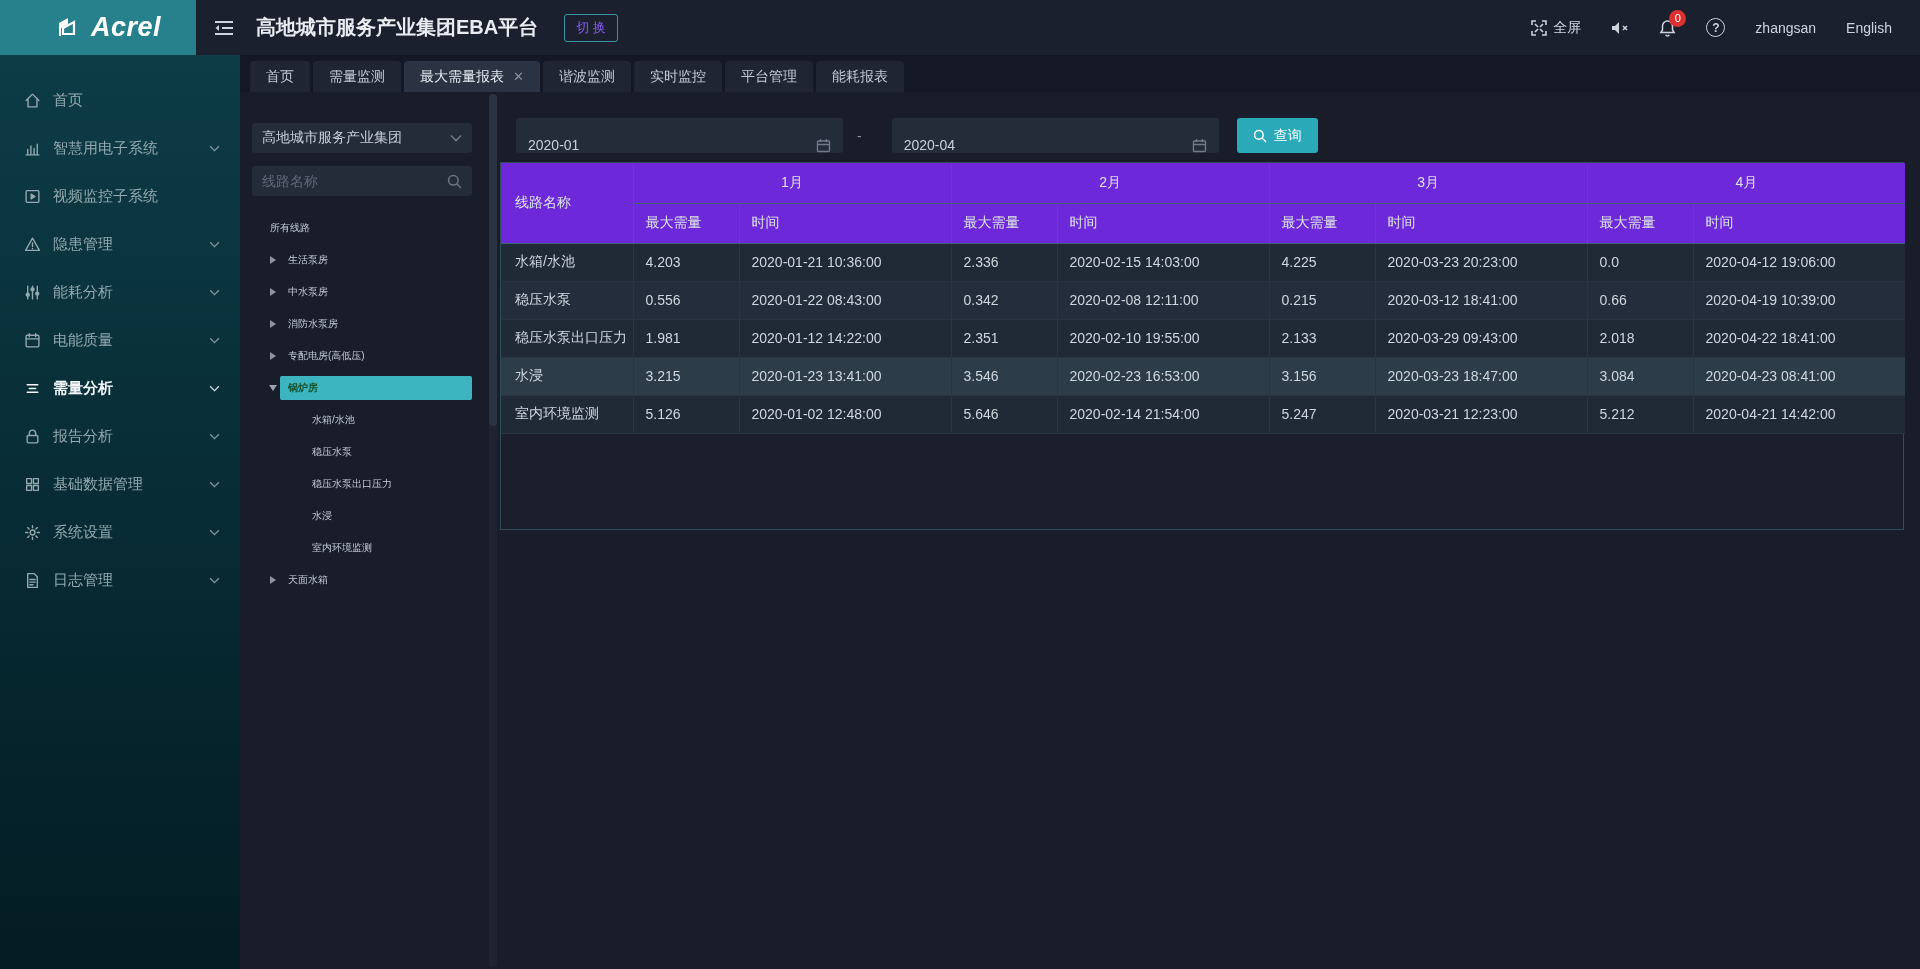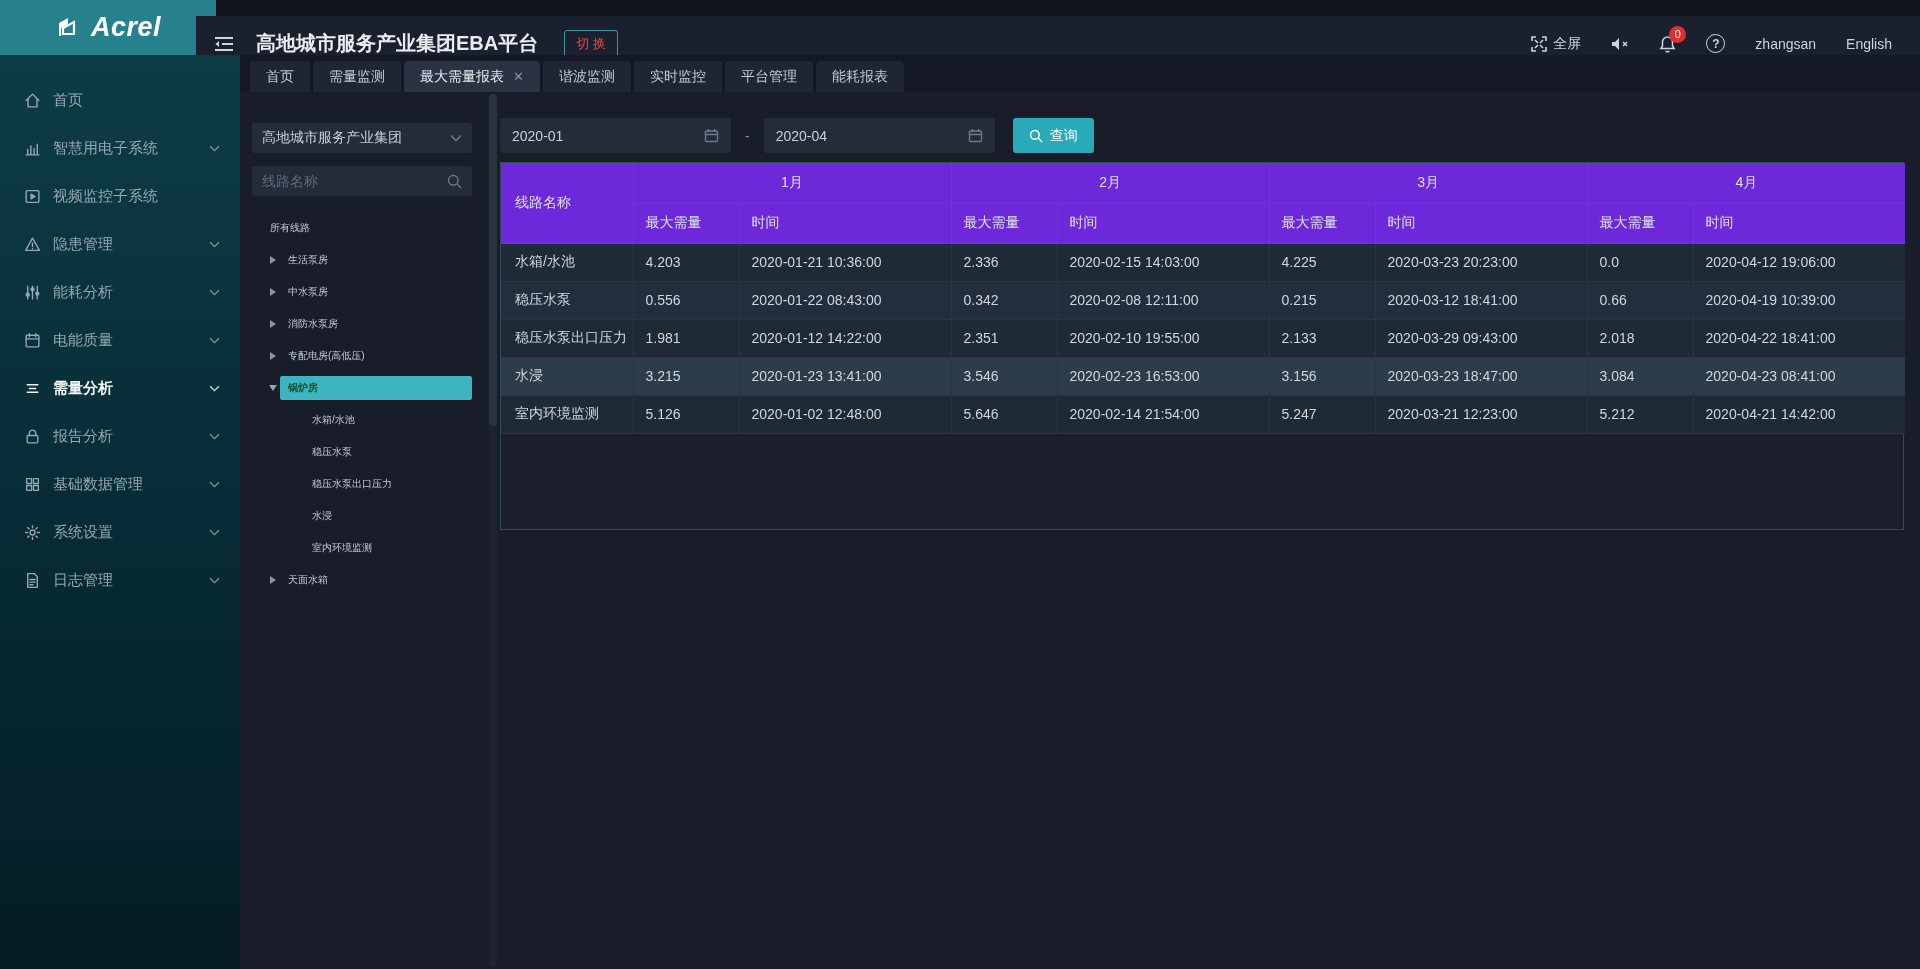"高地城市服务产业集团EBA平台" .topbar { top: 16px -> 0 }
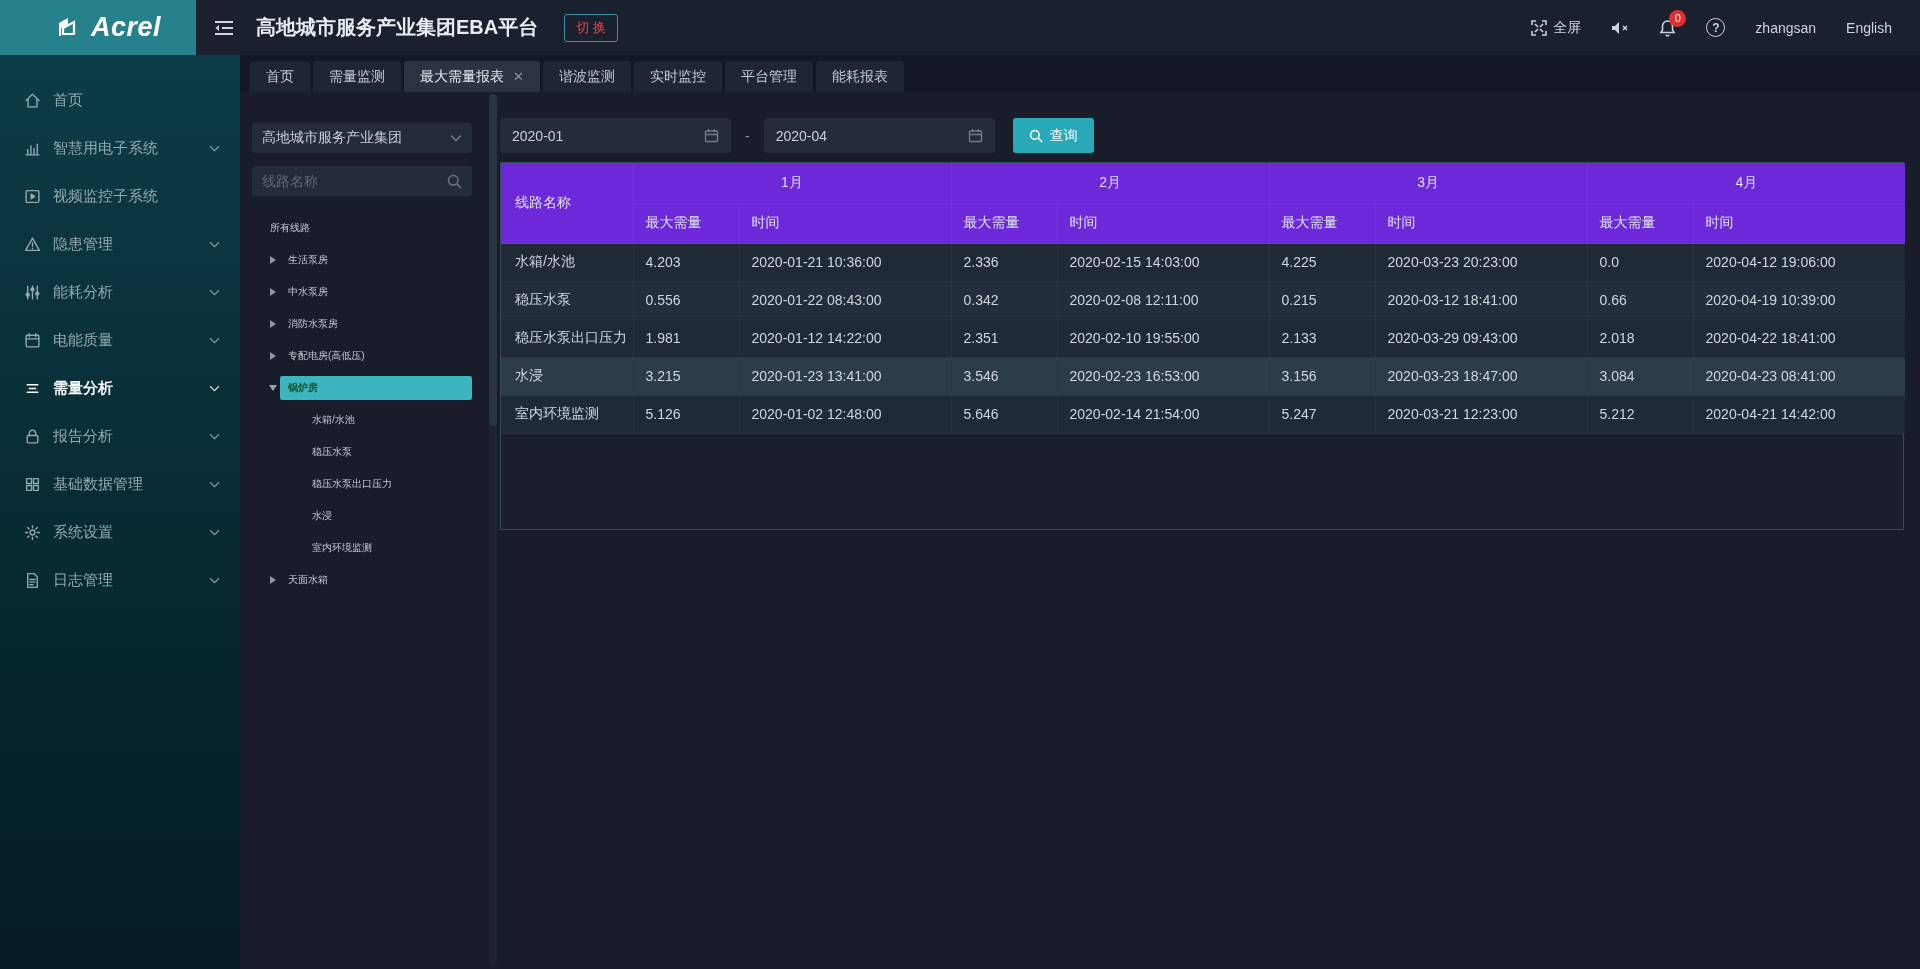"切 换" .switch-btn { color: #ef4444 -> #8b5cf6 }
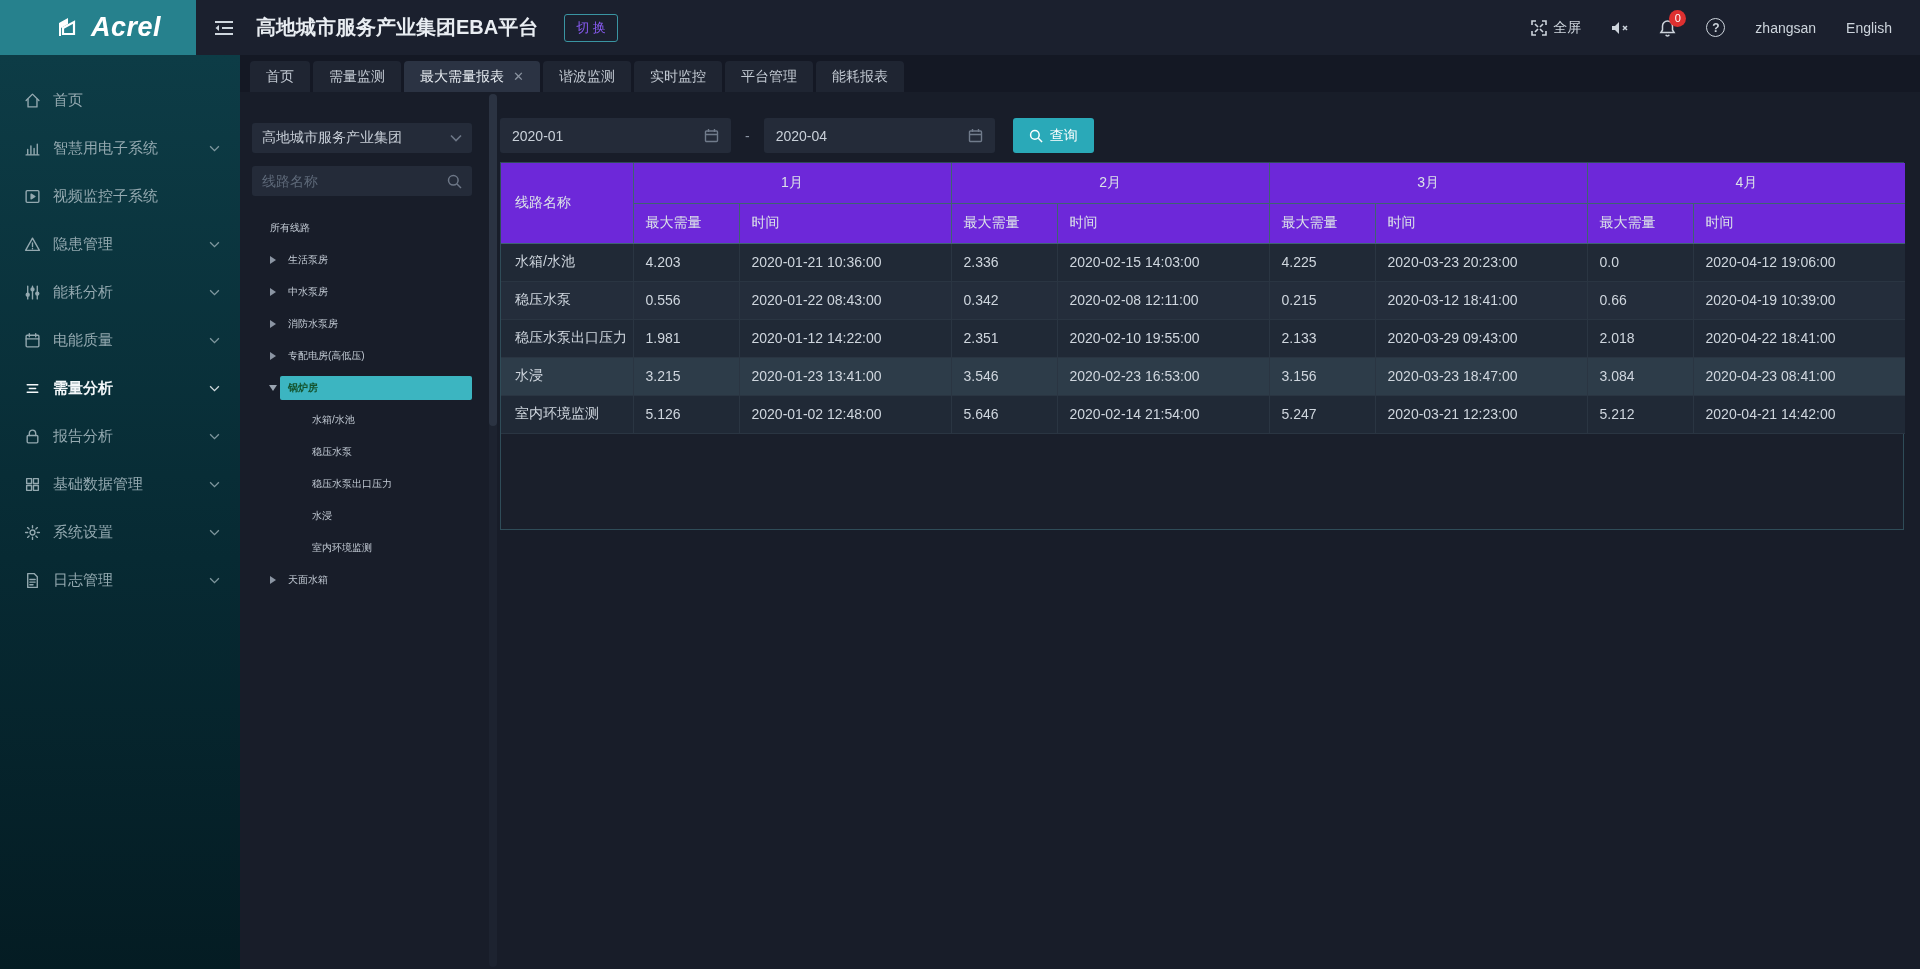"2020-01" .date-input { align-items: center -> flex-end; margin-left: none -> 16px; width: 231px -> 327px }
